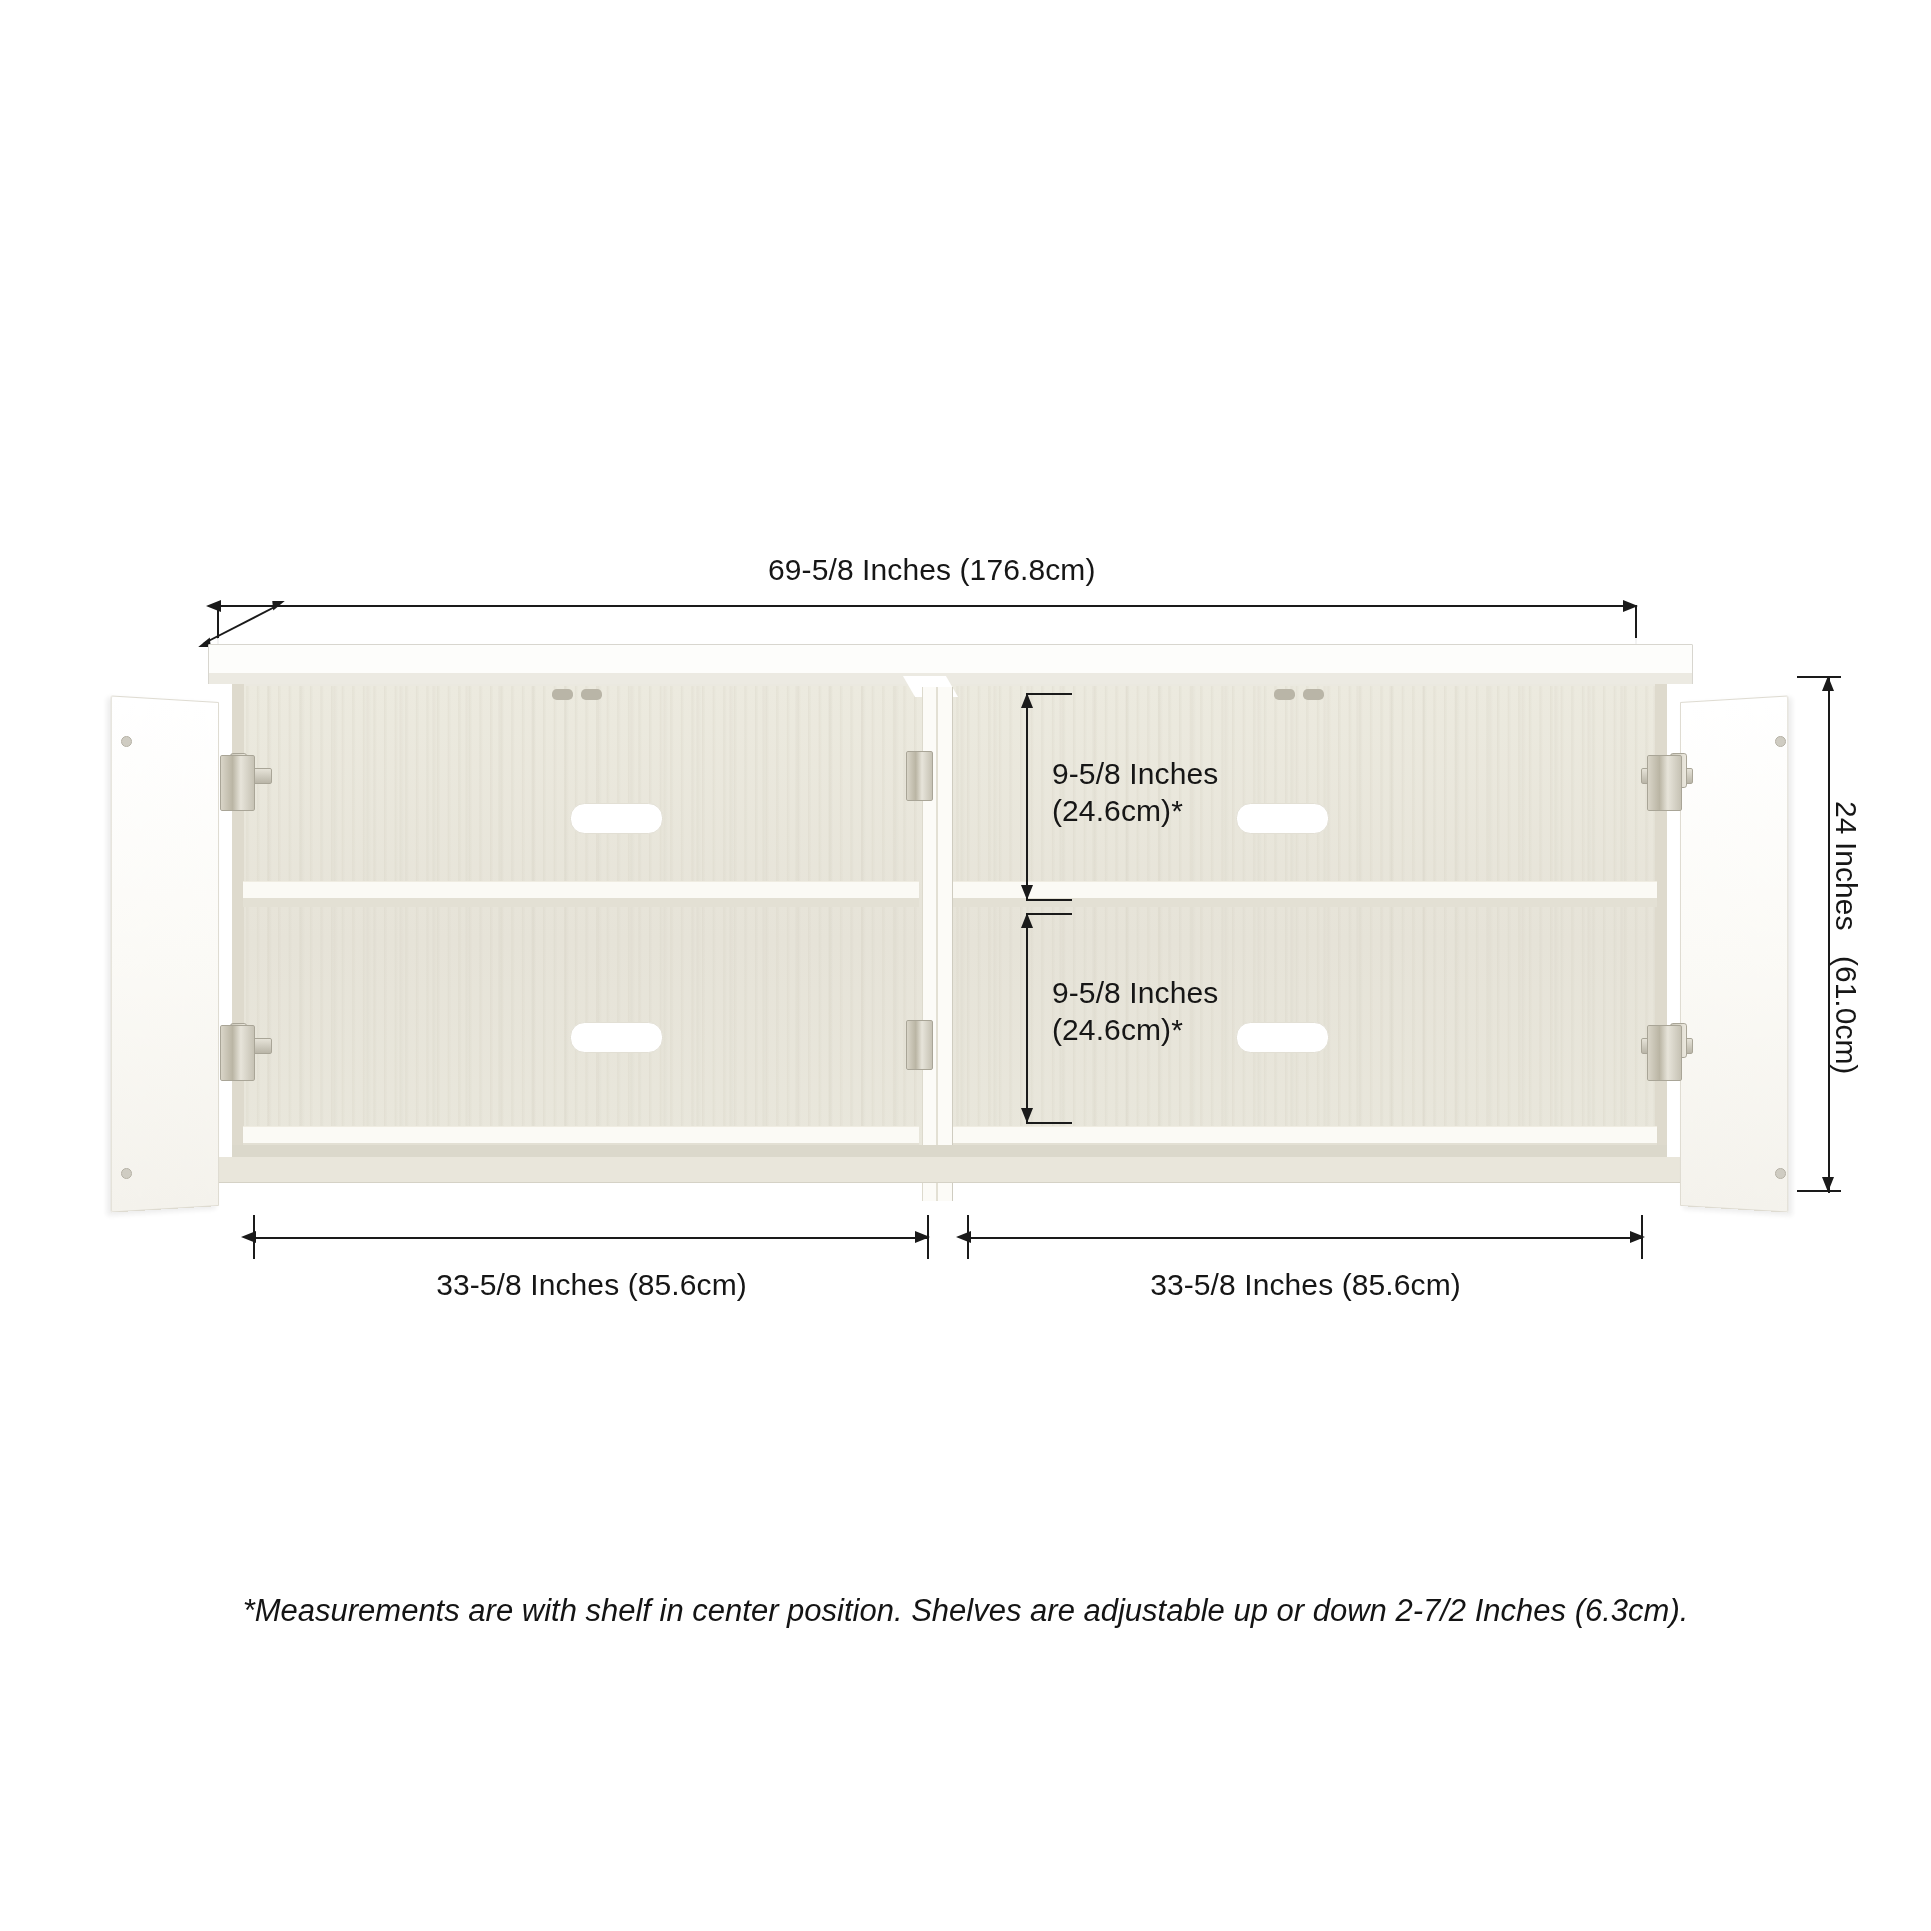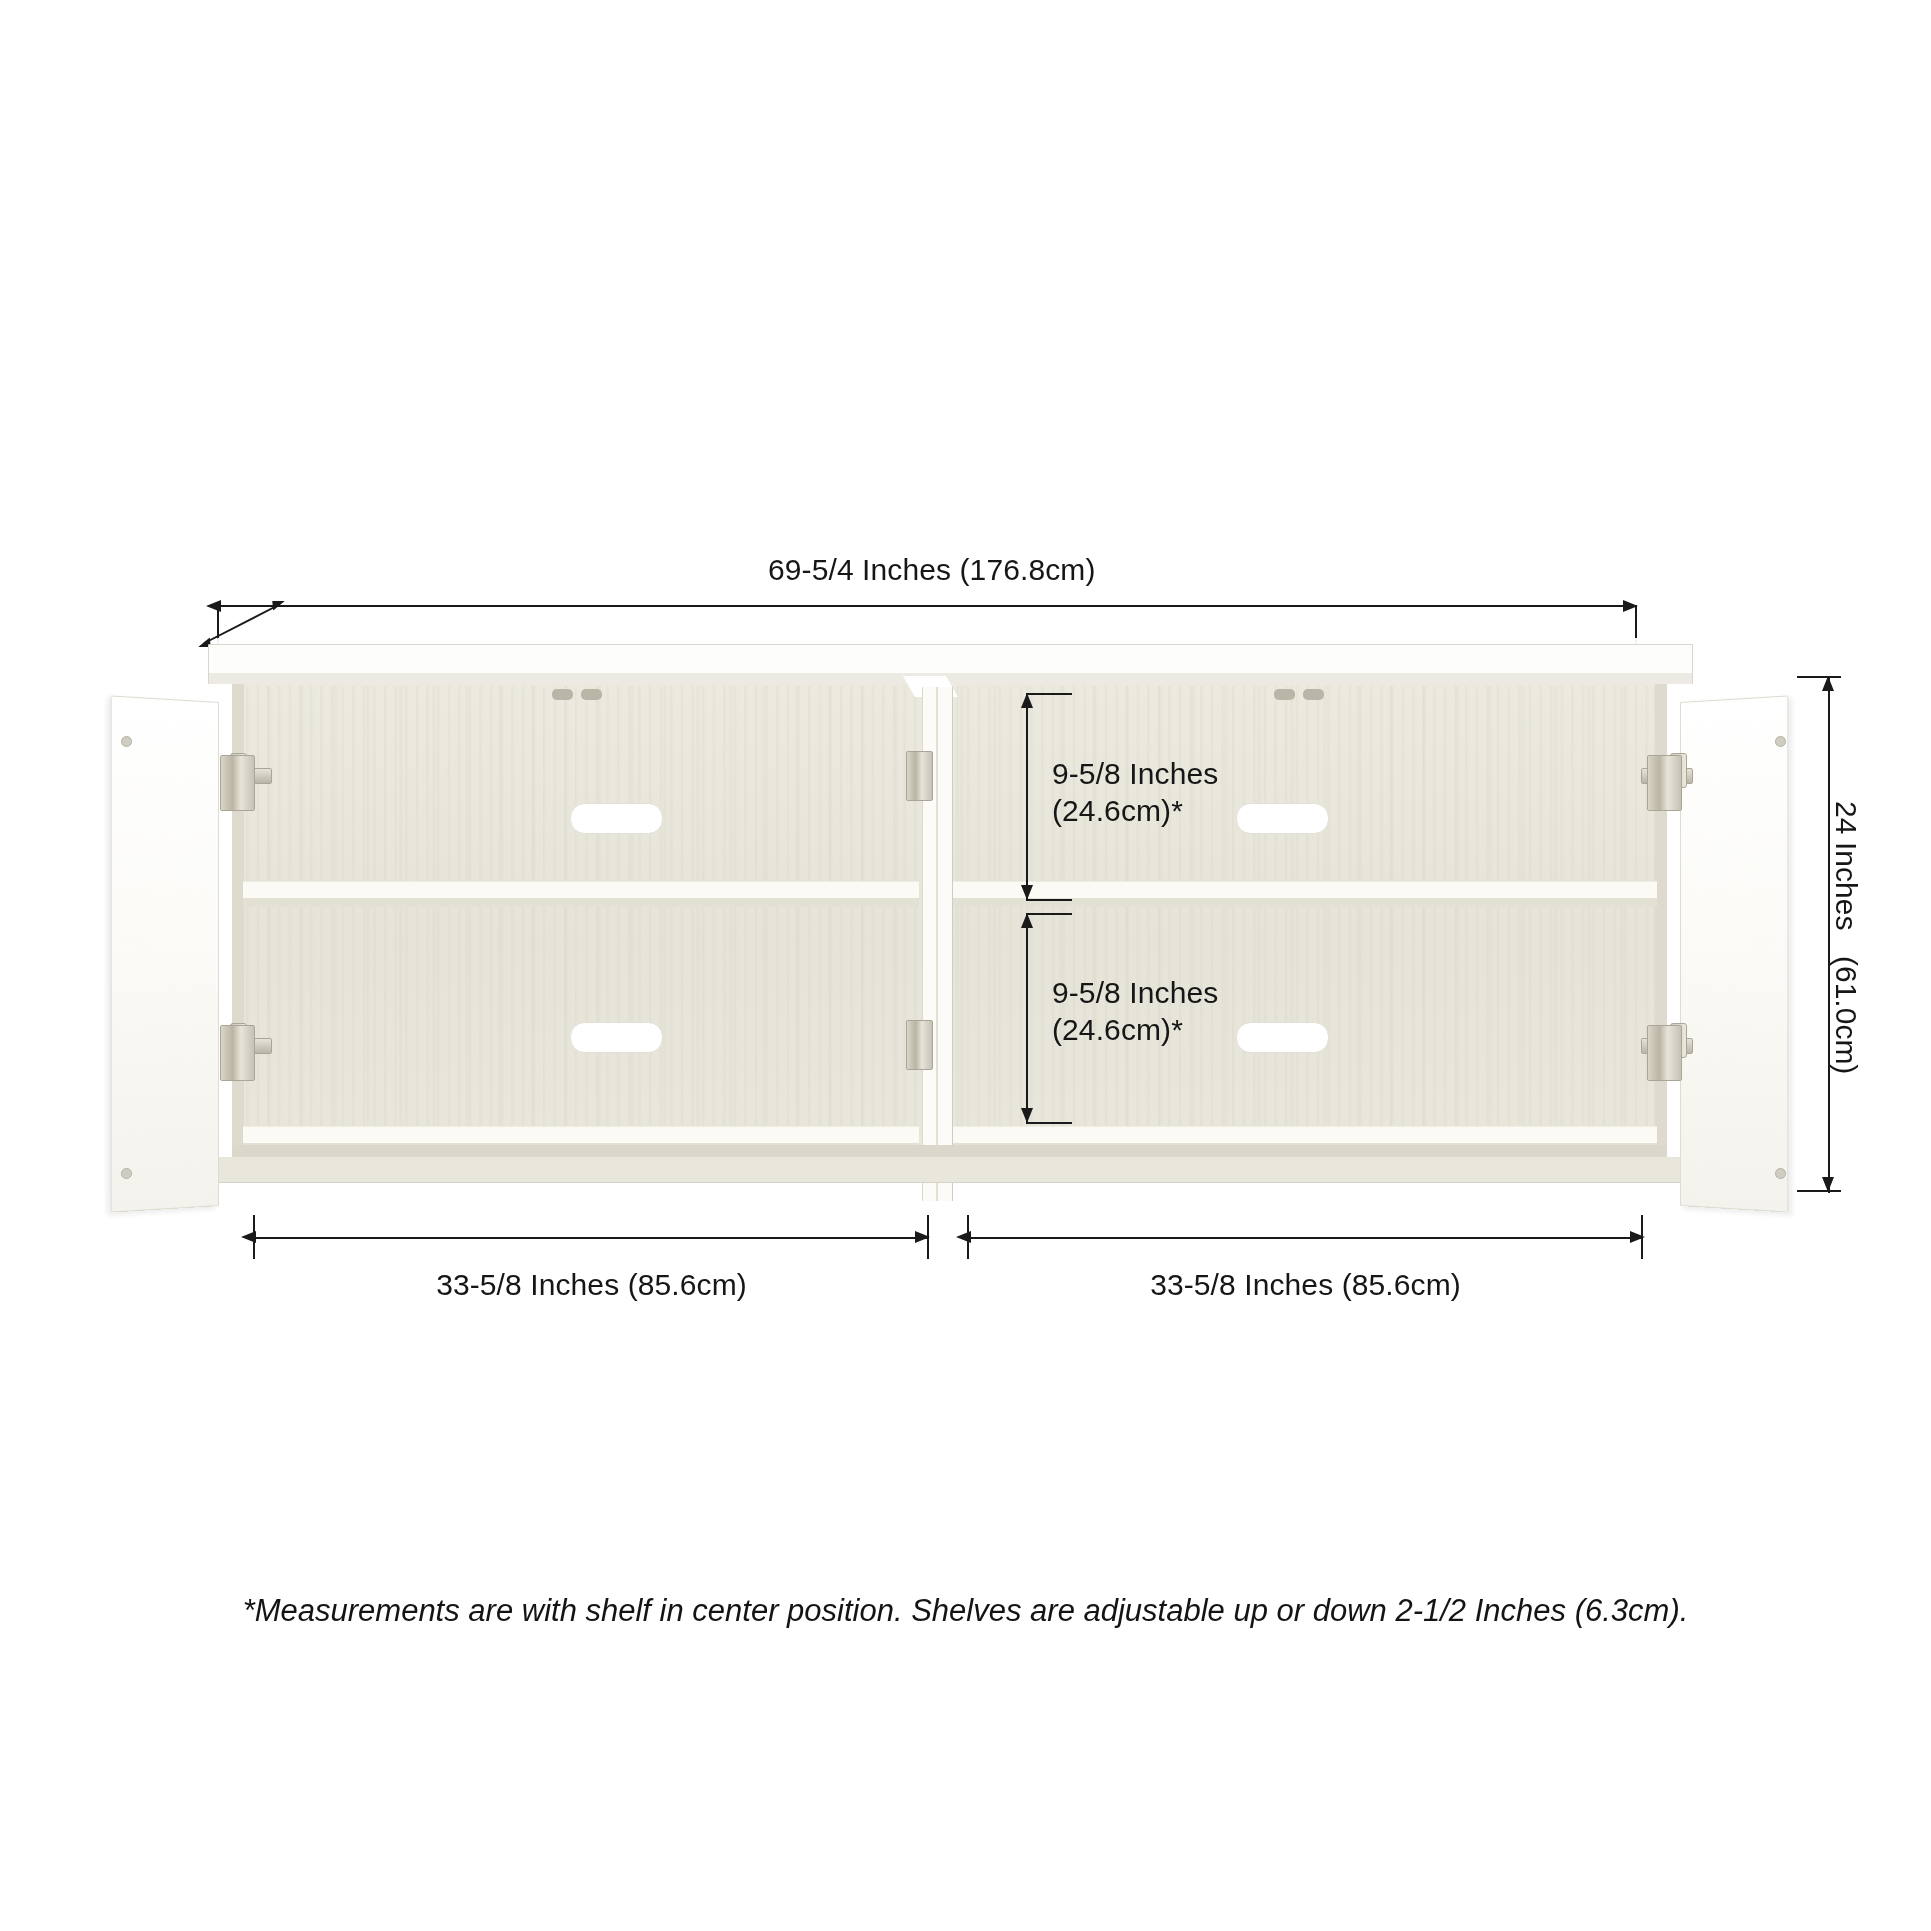"69-5/4 Inches (176.8cm)" div.dim-text { text: 69-5/4 -> 69-5/8 }
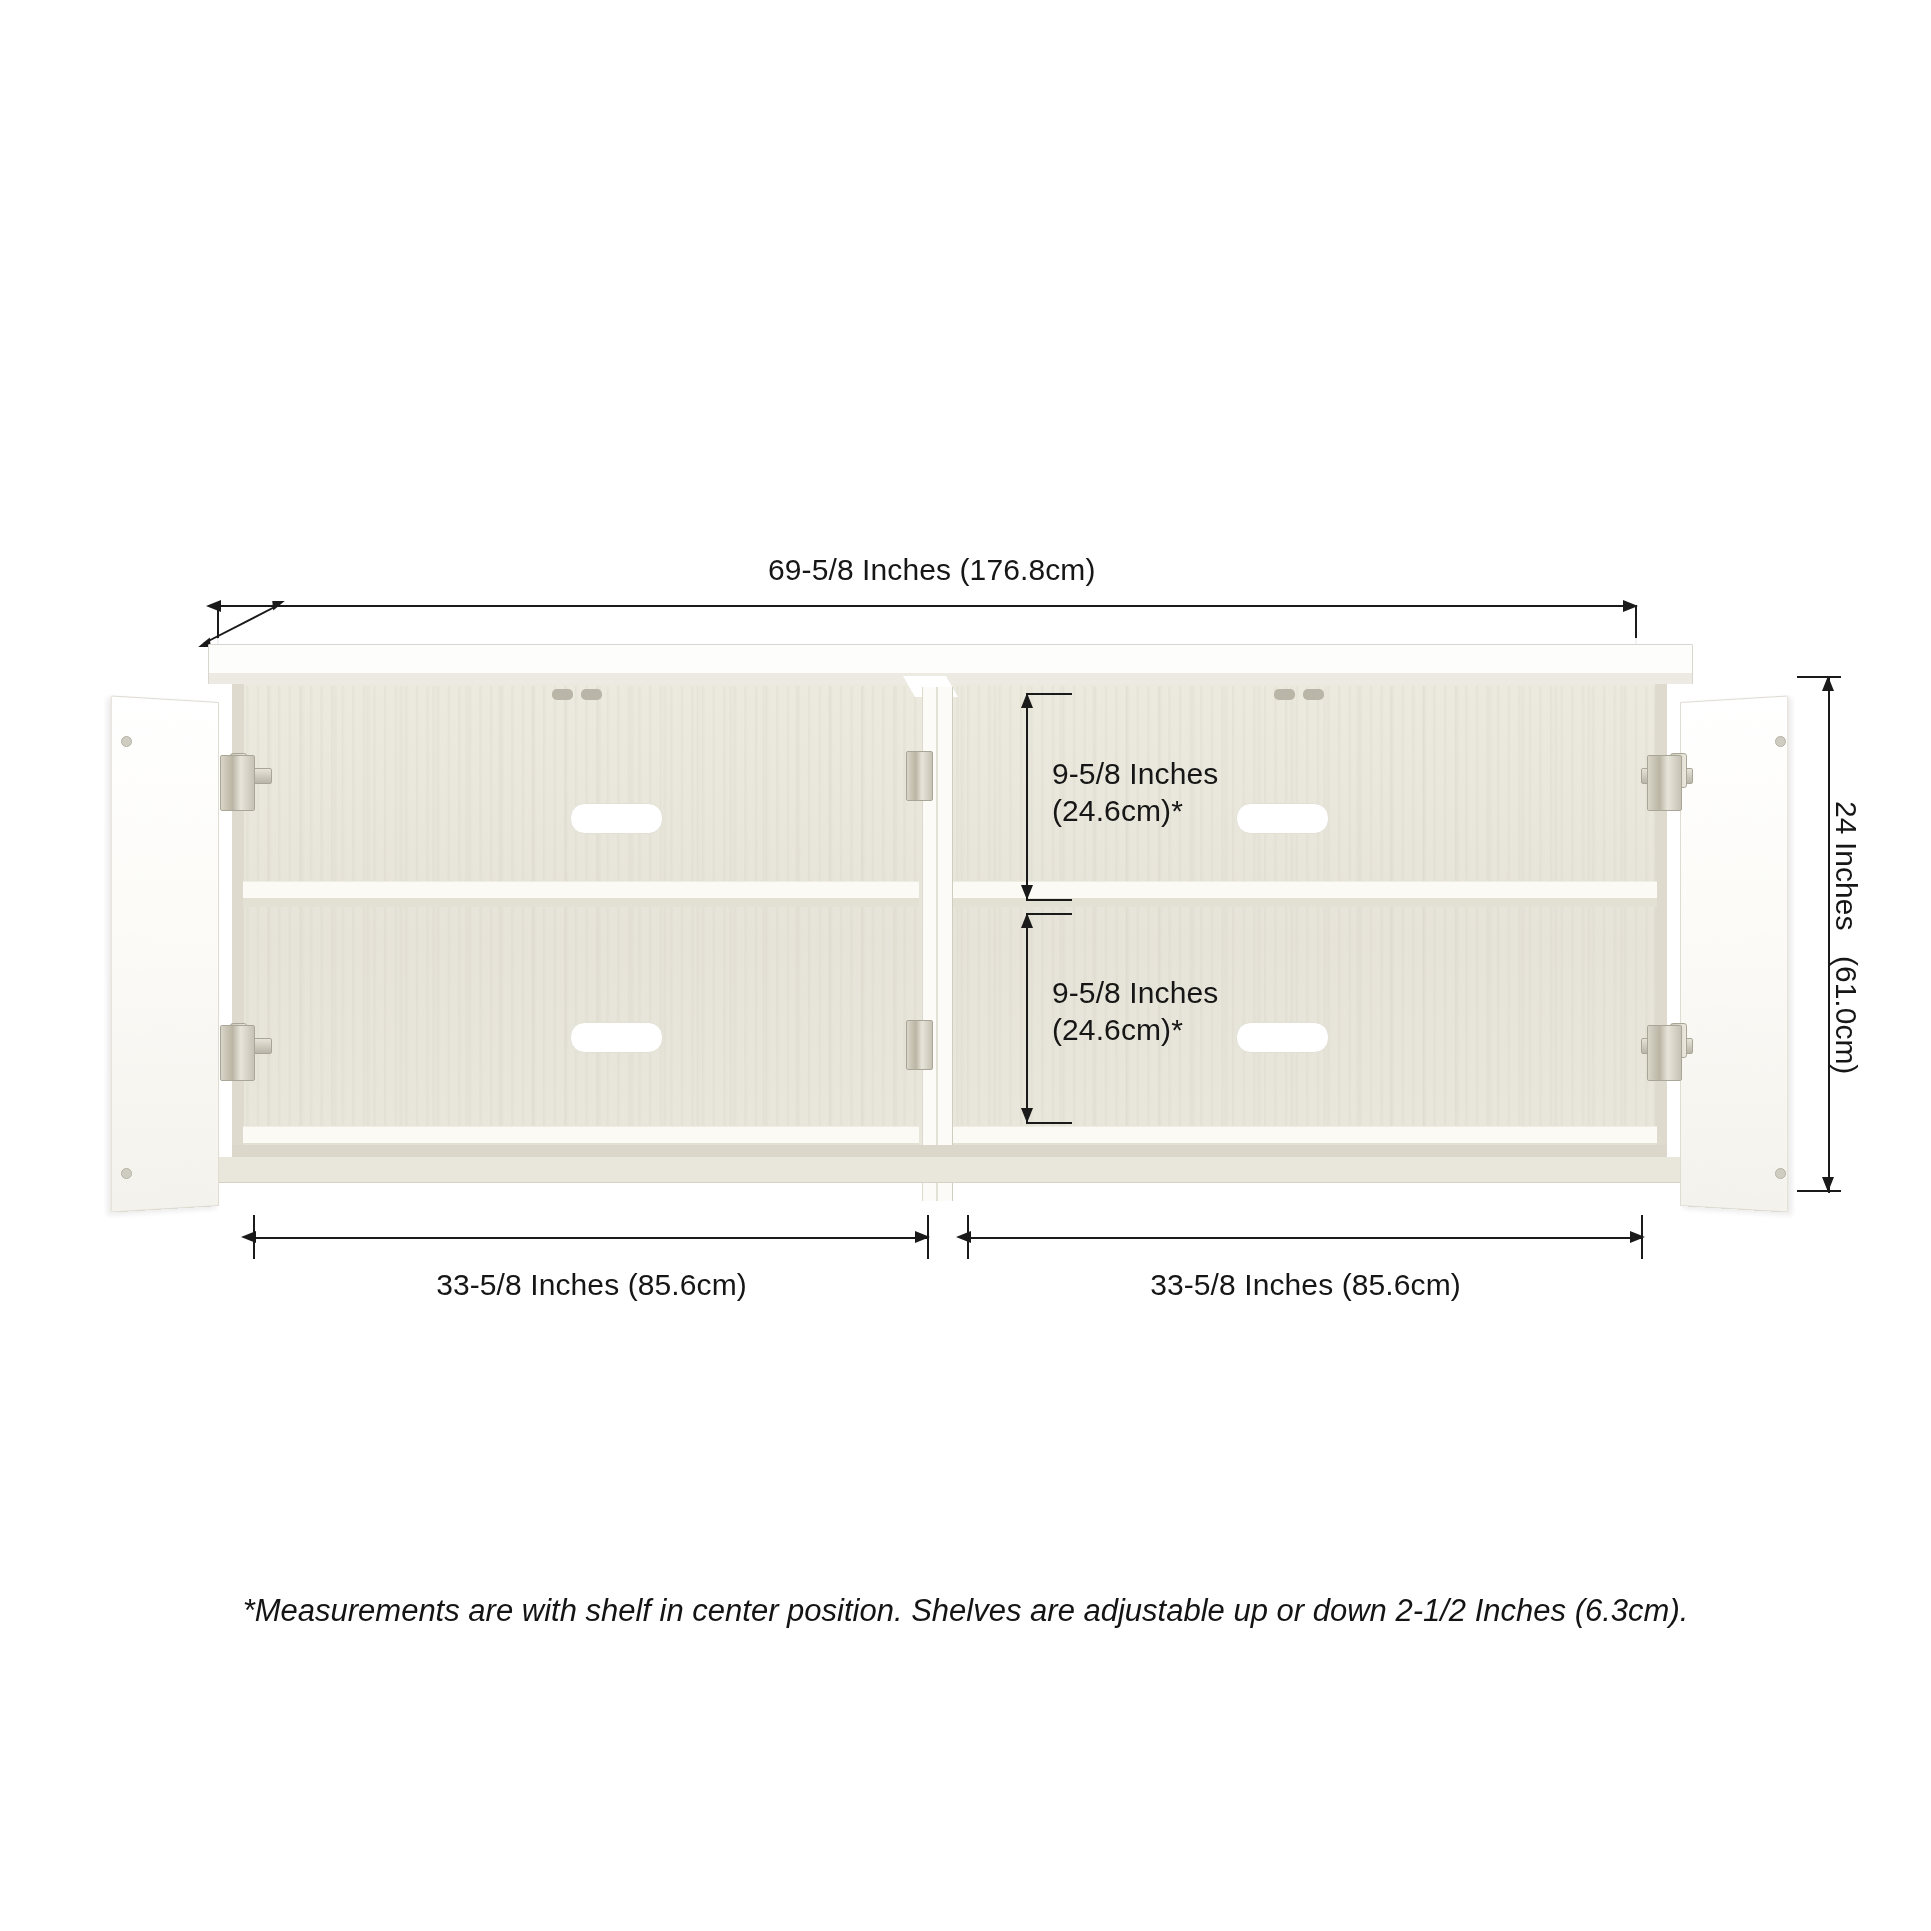"*Measurements are with shelf in" div.footnote { text: 2-1/2 -> 2-7/2 }
